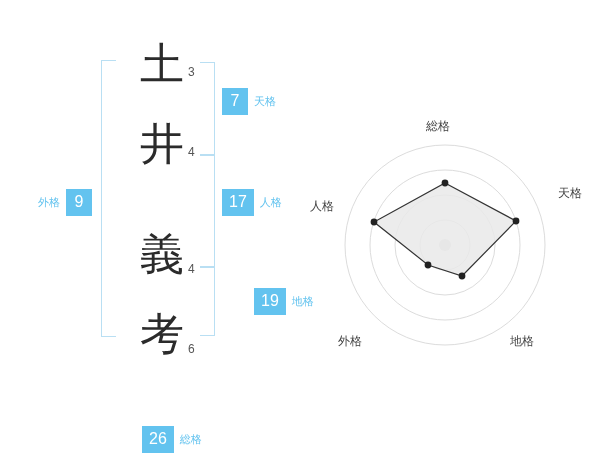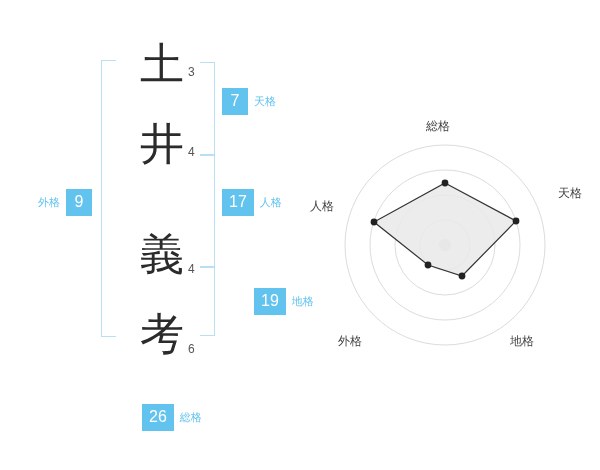"26" div.badge { top: 404px -> 426px }
